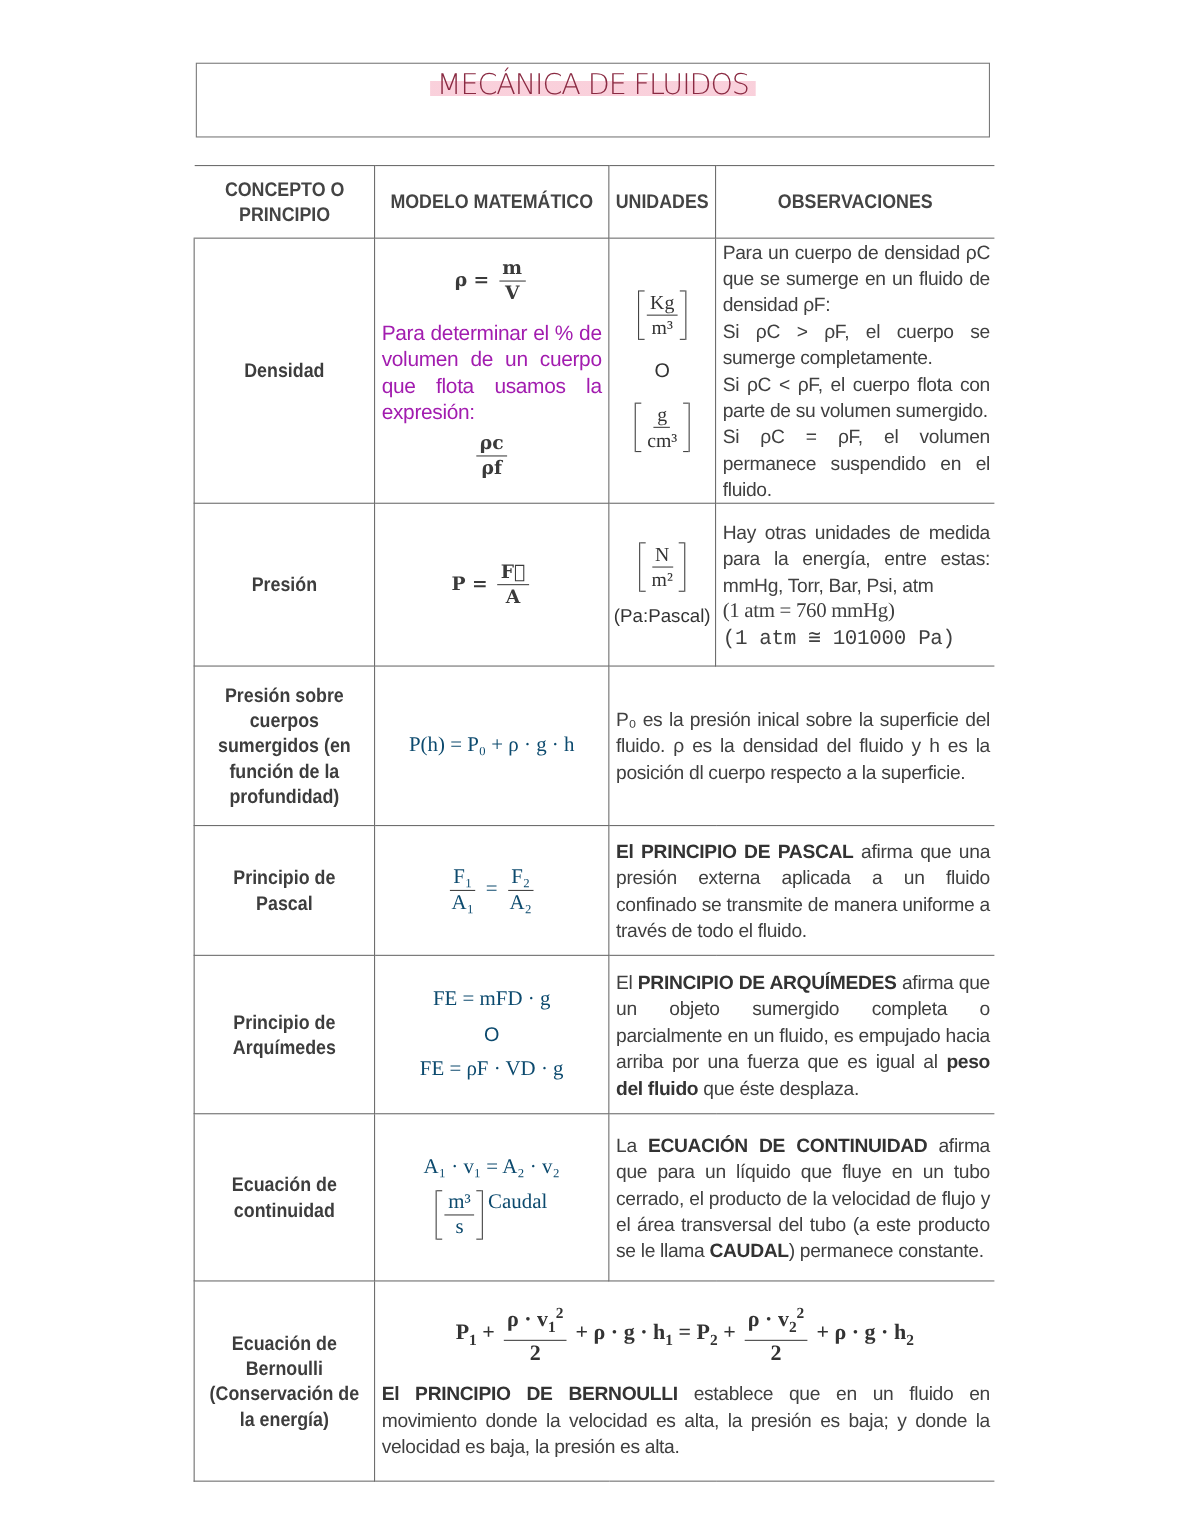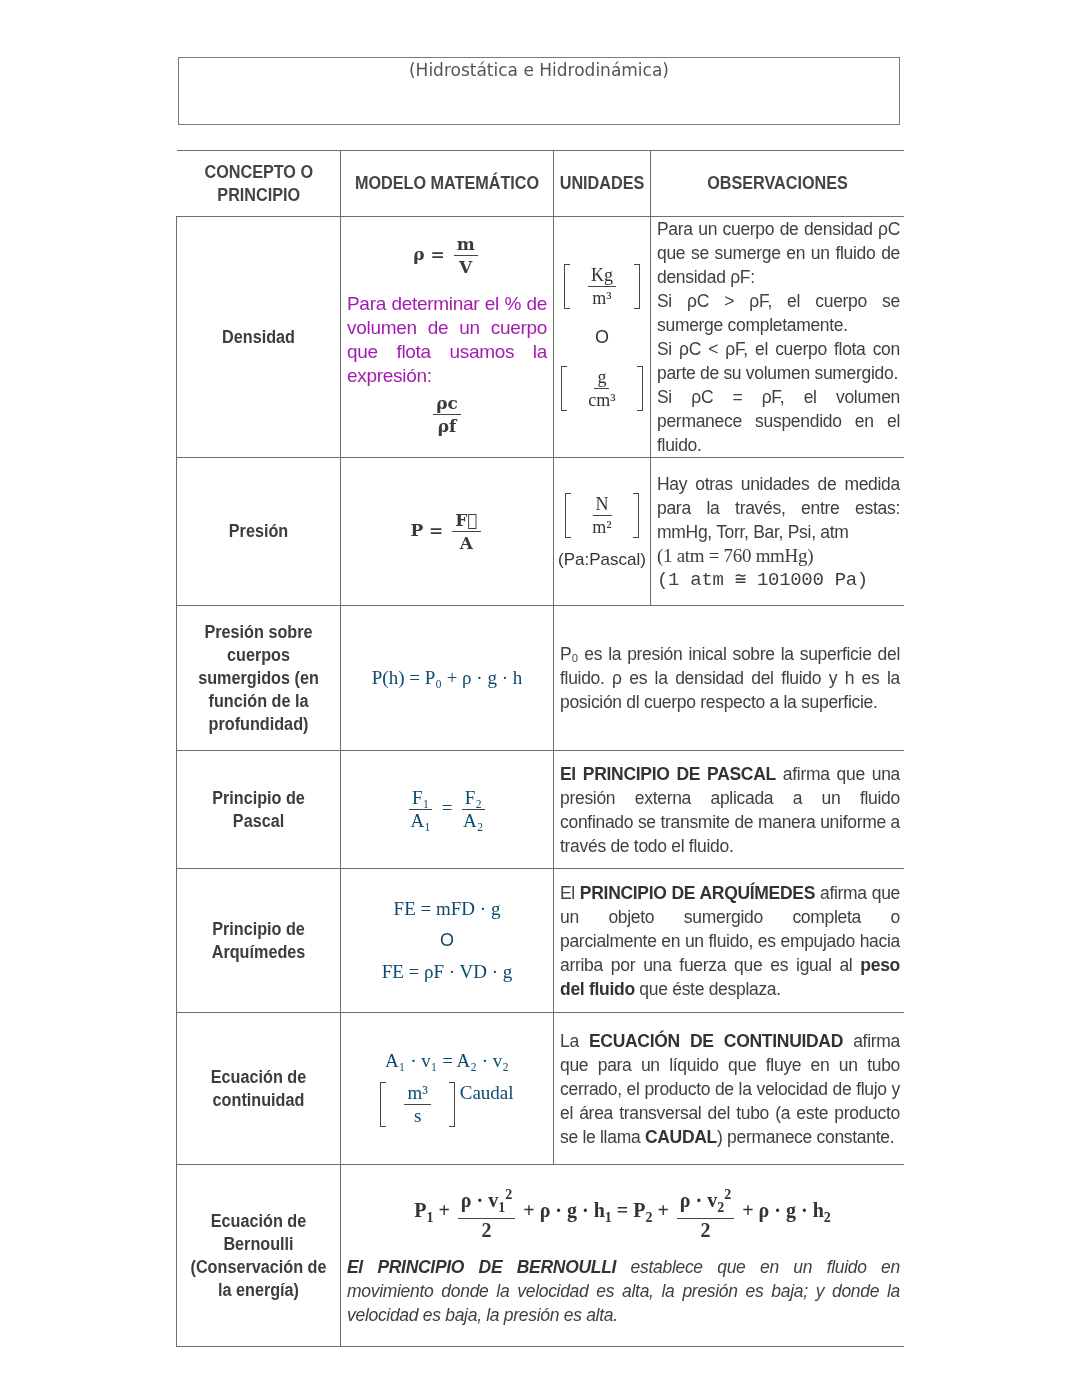"MECÁNICA DE FLUIDOS" span.title-main { html: none -> <span>MECÁNICA DE FLUIDOS</span> }
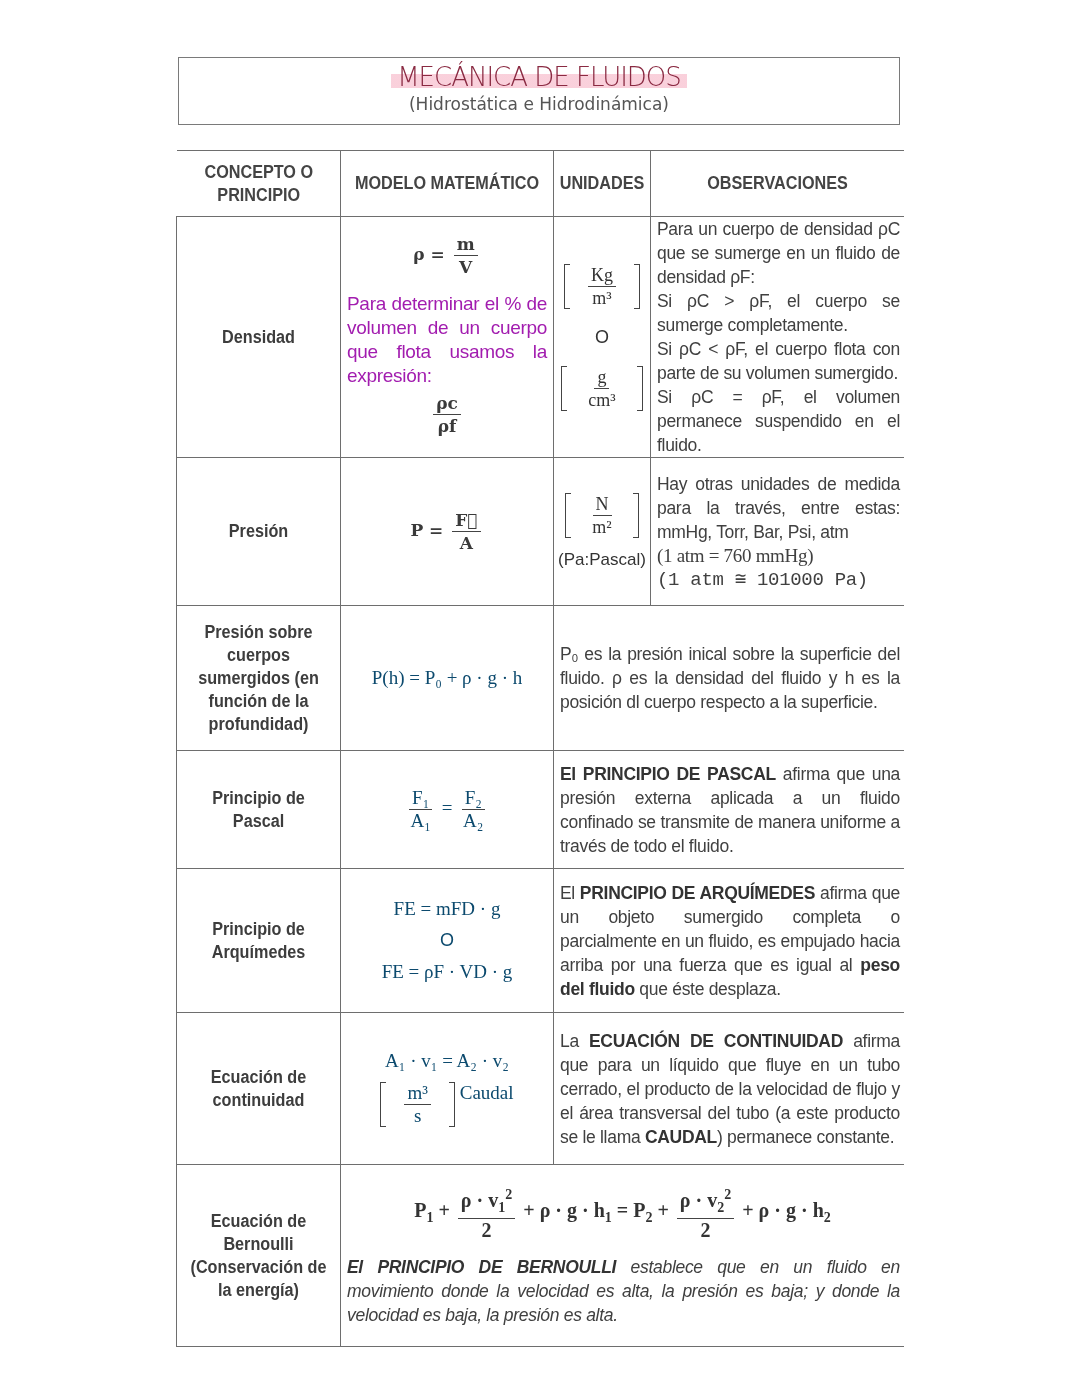"(Hidrostática e Hidrodinámica)" span.title-sub { html: <span>(Hidrostática e Hidrodinámica)</span> -> none }
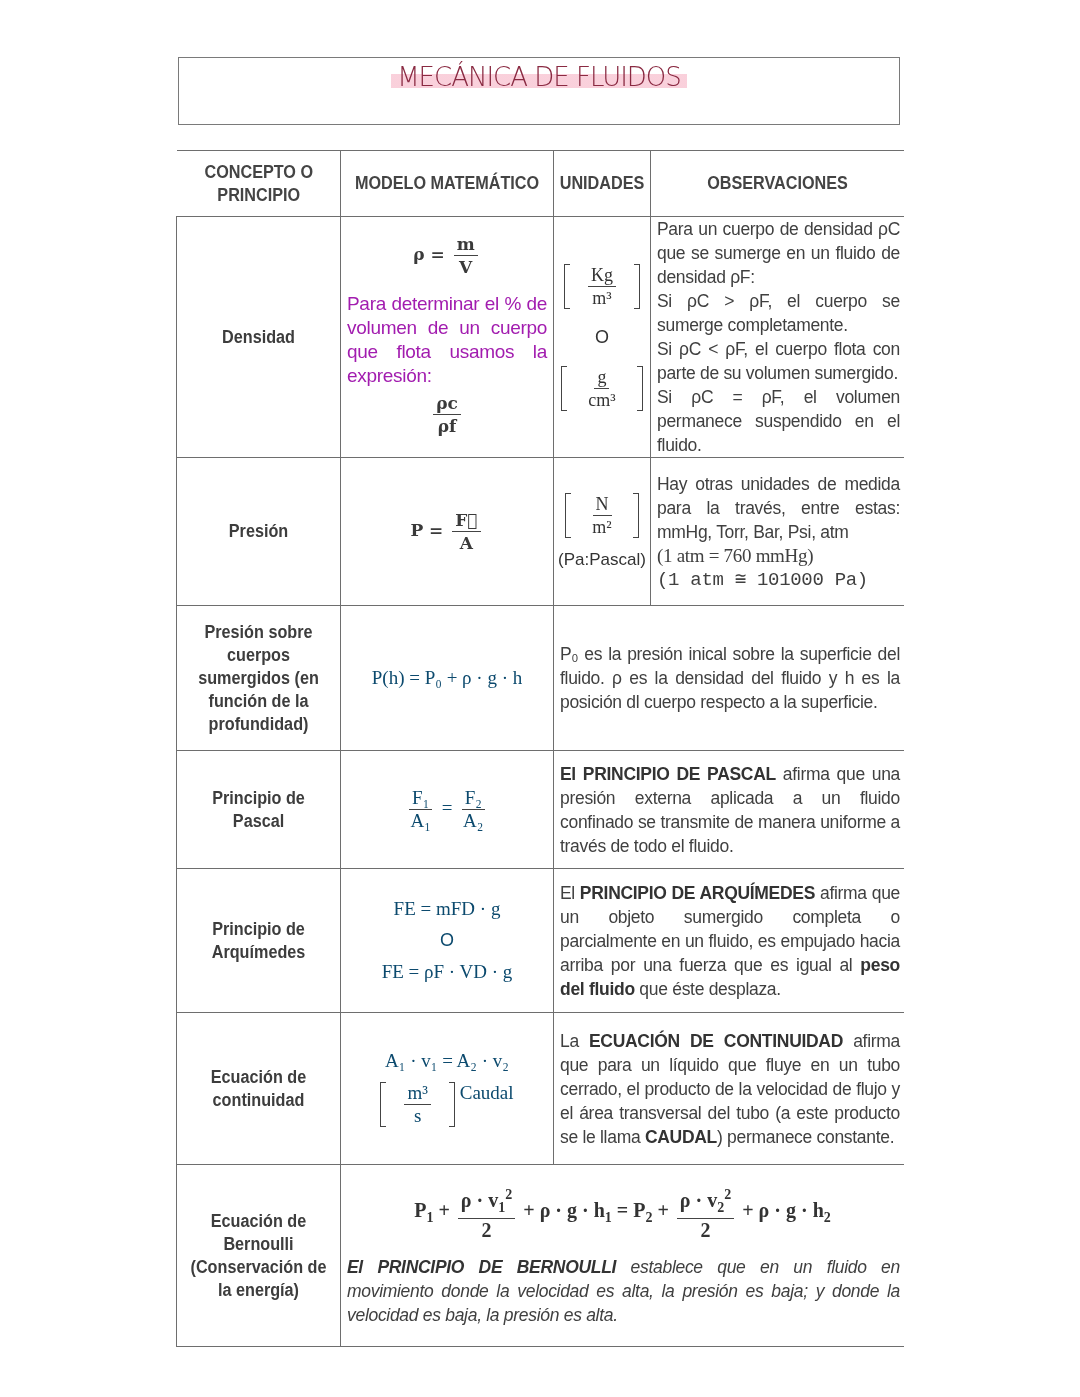"Kg" .bracket { padding: 0 20px -> 0 4px }
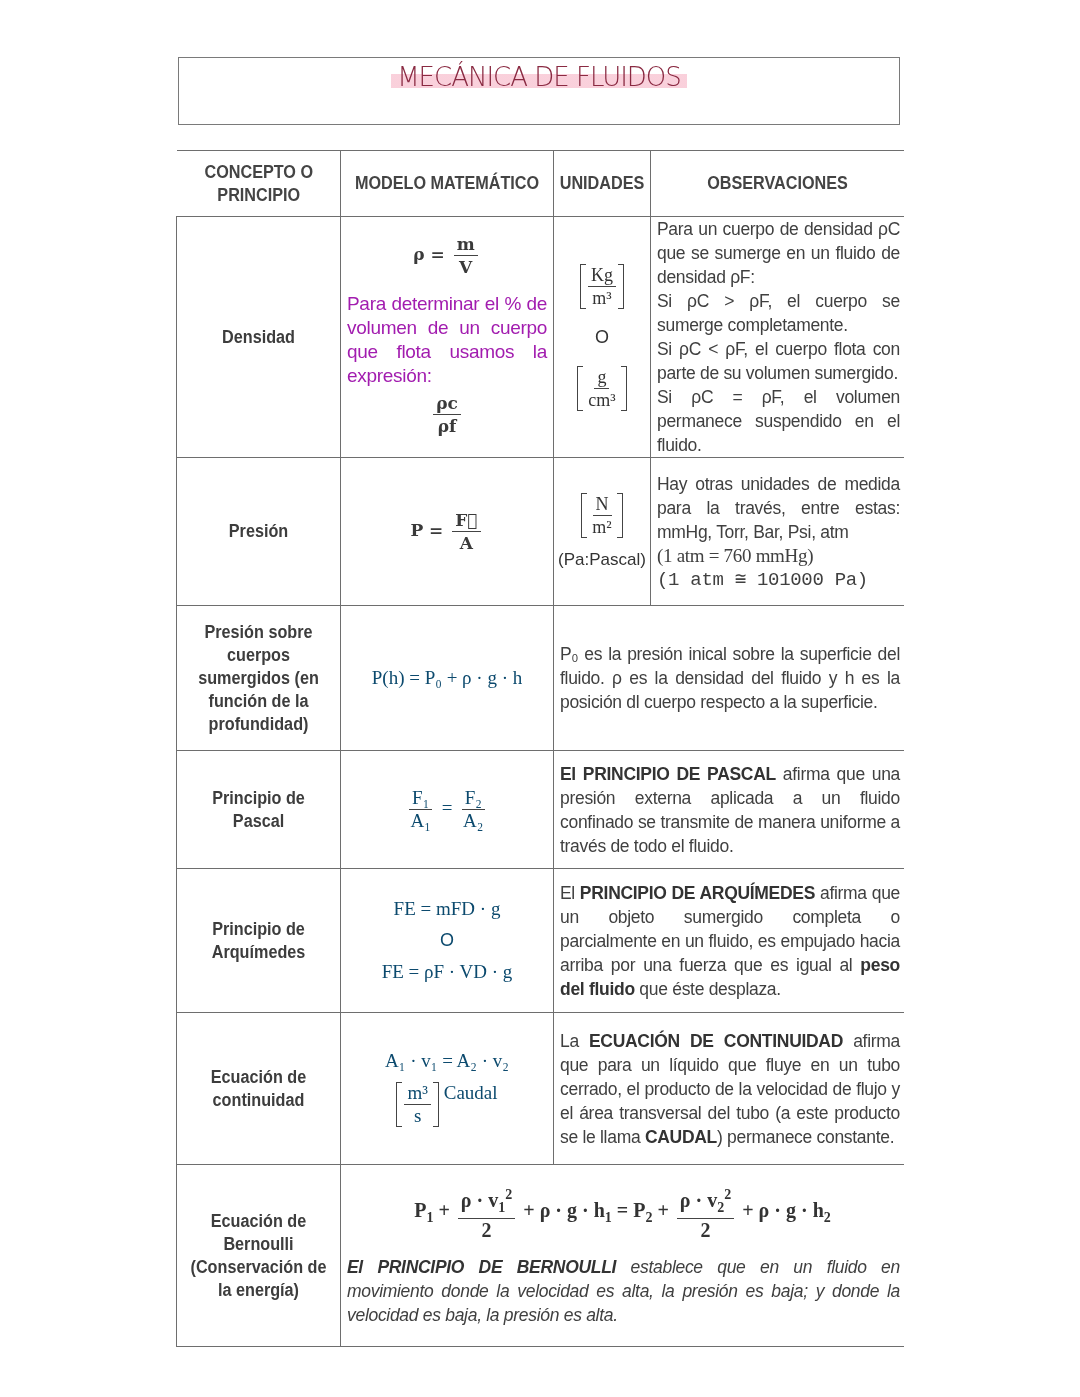"Hay otras unidades de medida" div { text: través -> energía }
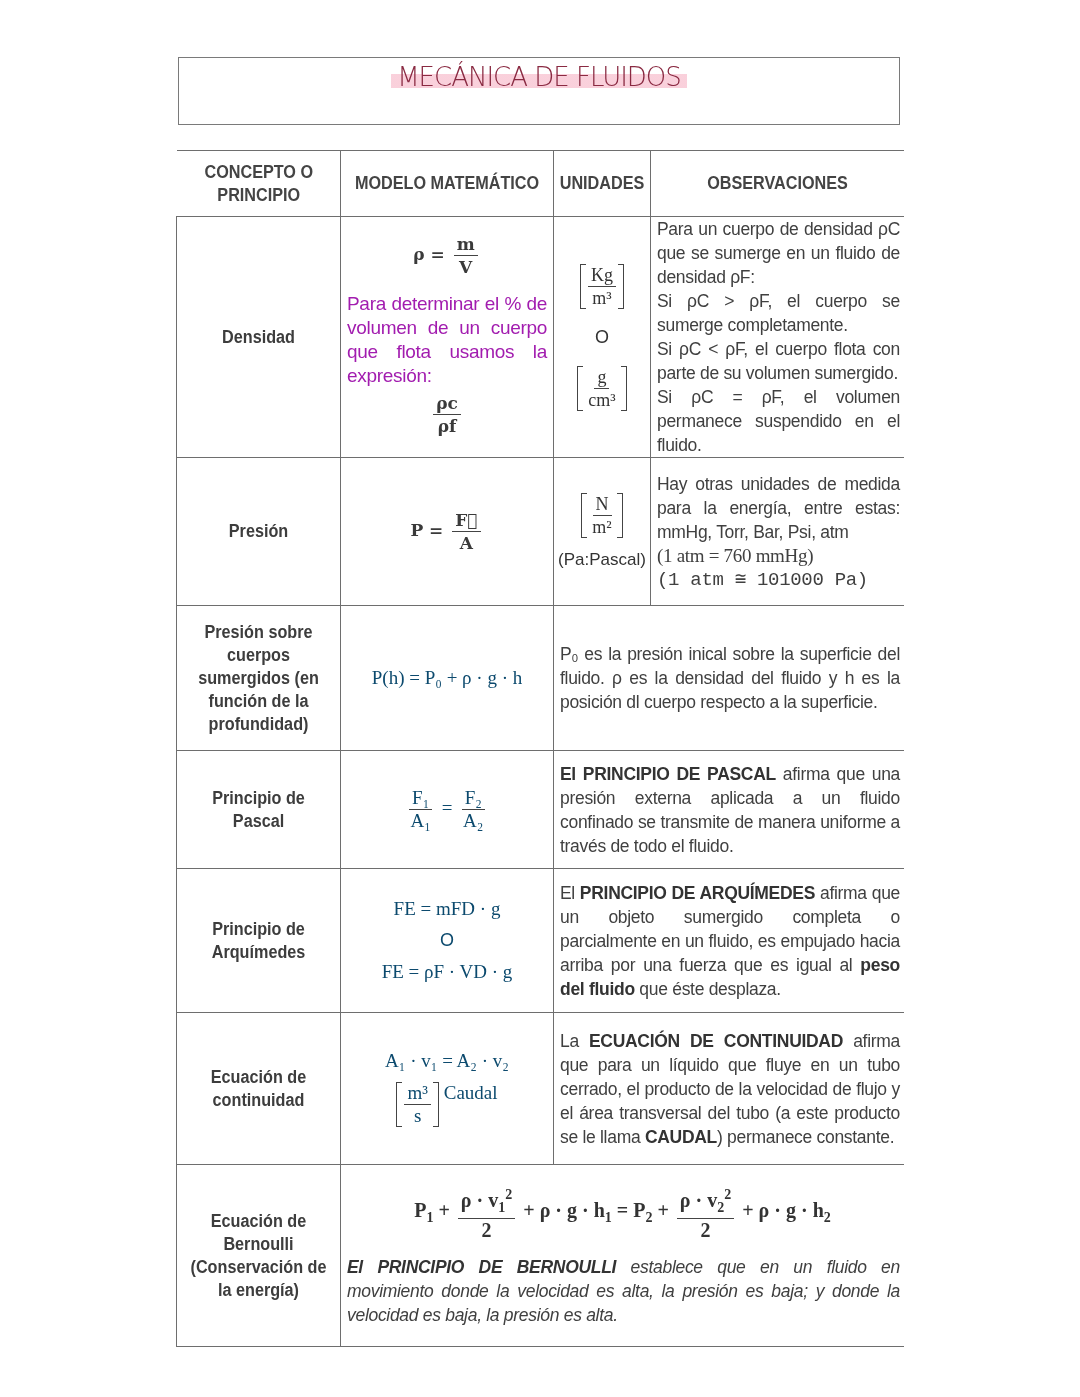"El PRINCIPIO DE BERNOULLI establece" div.obs { font-style: italic -> none }
